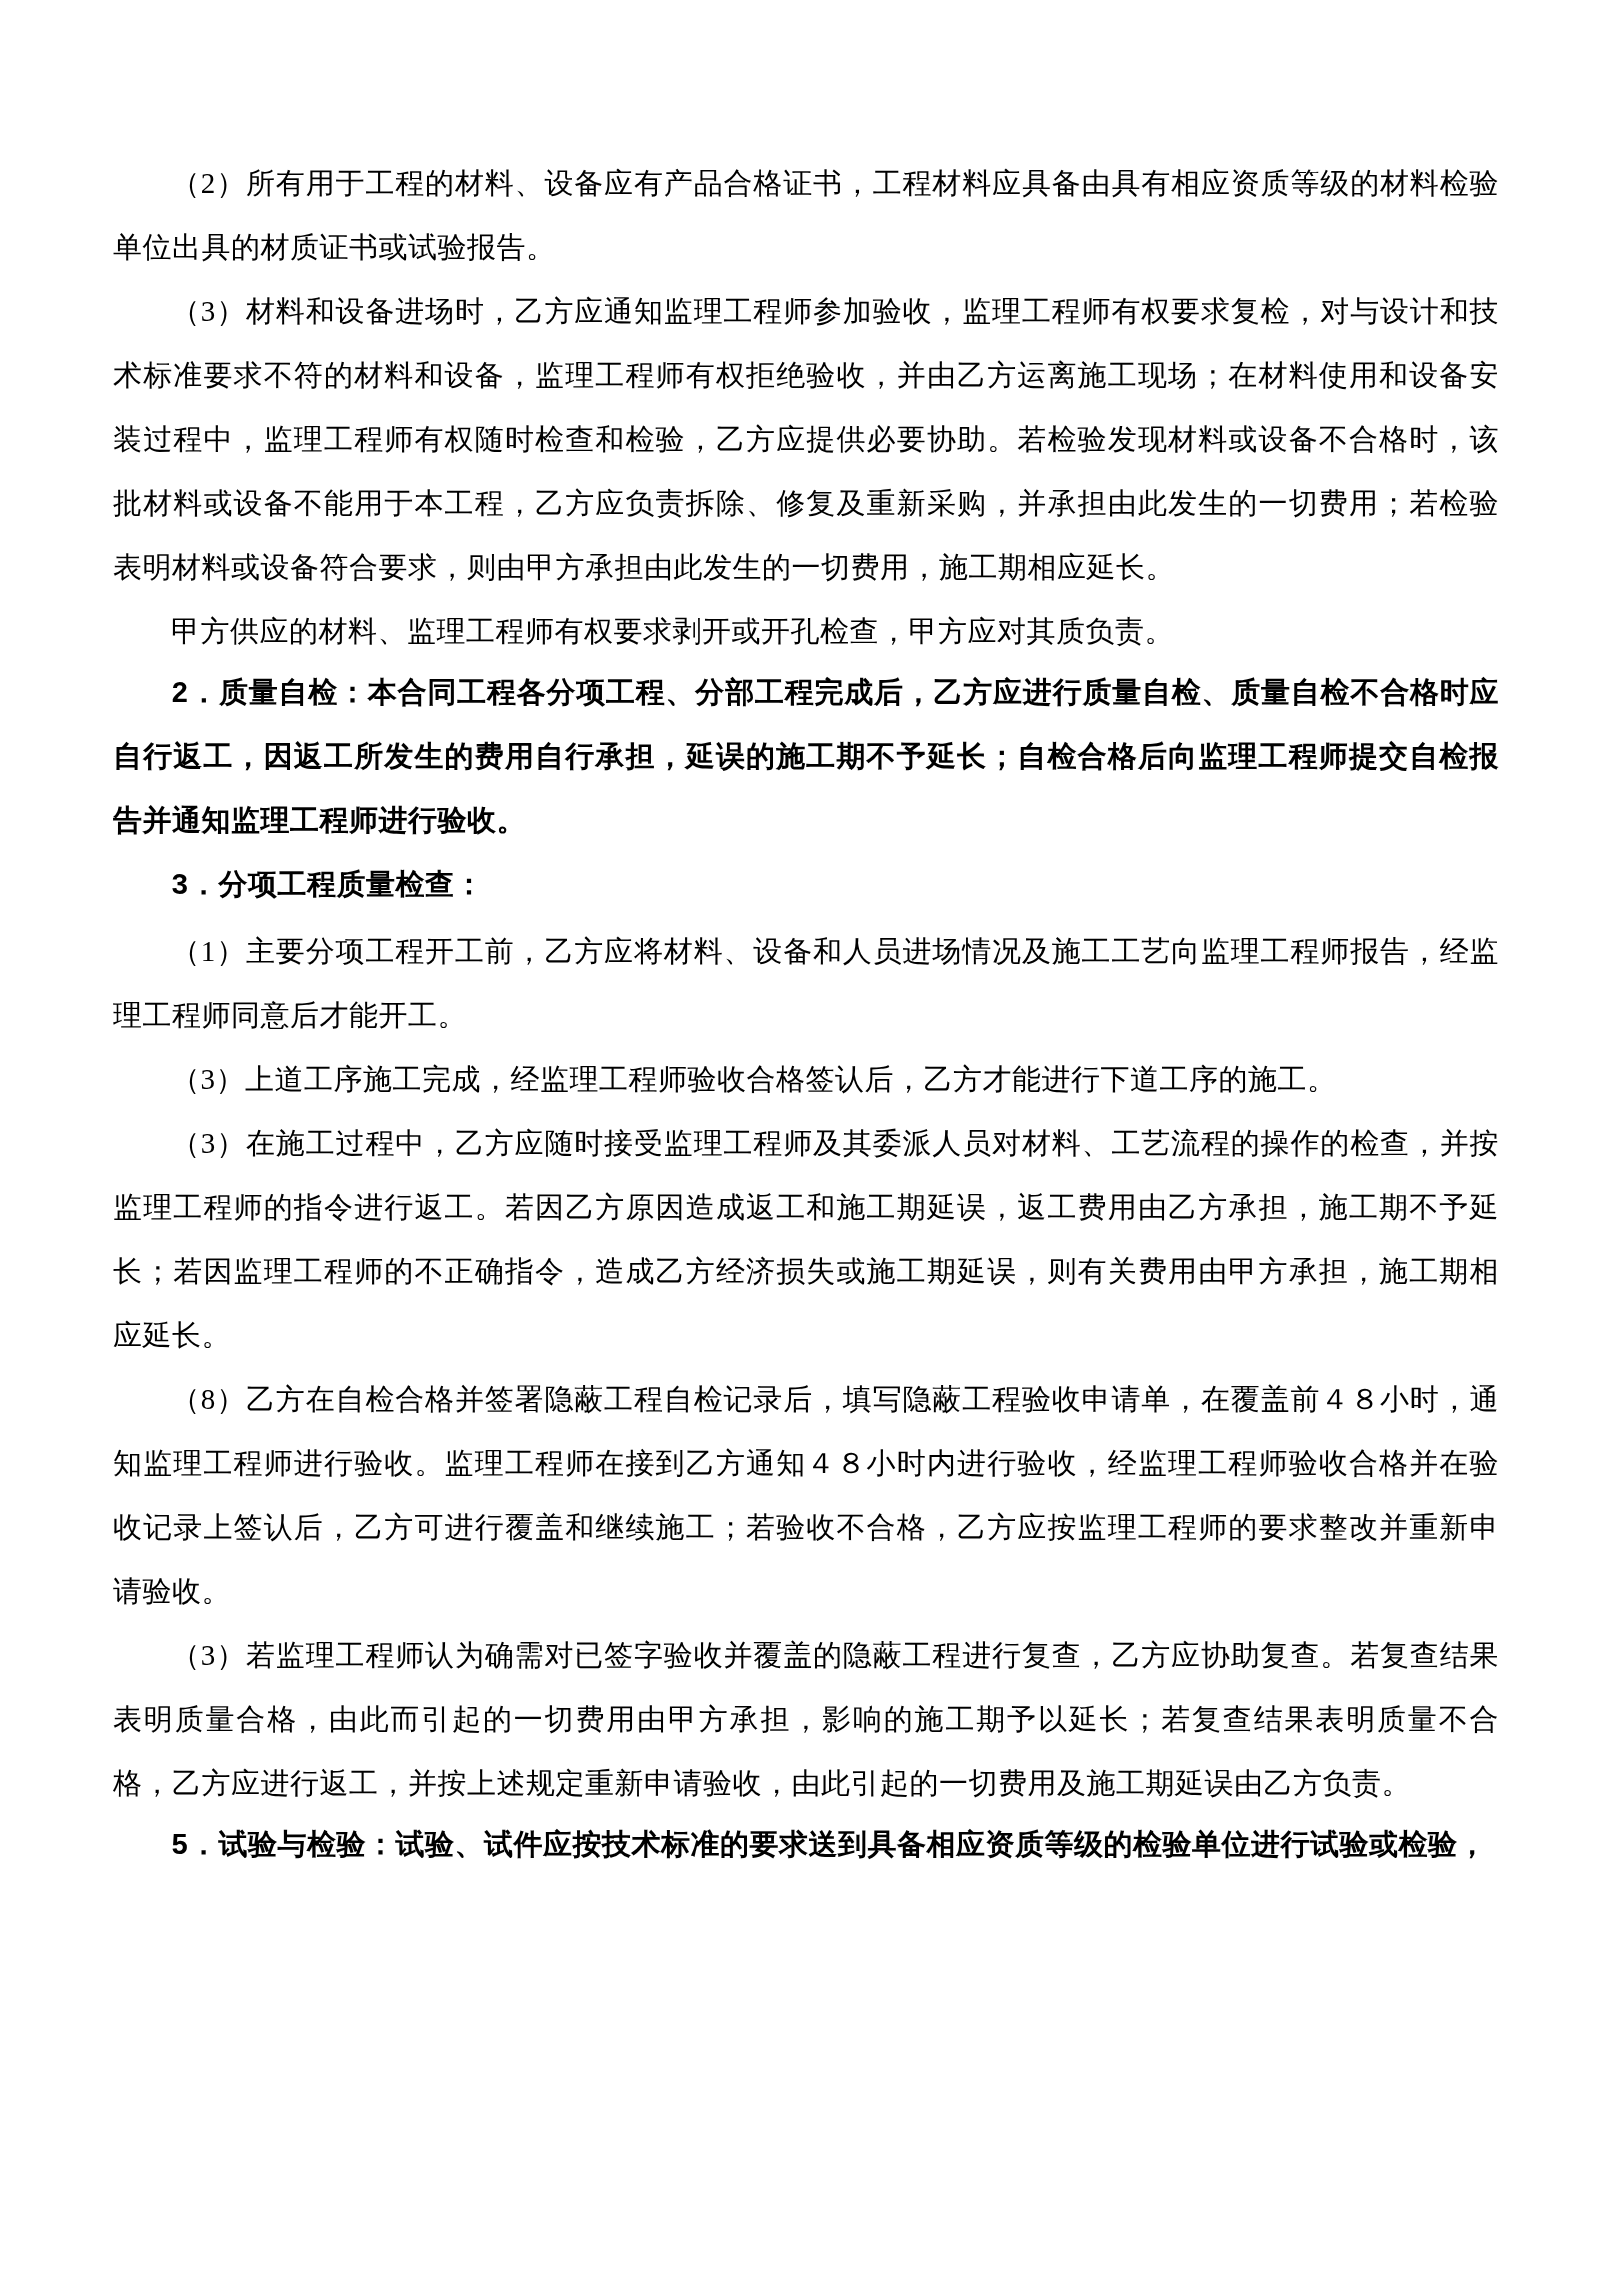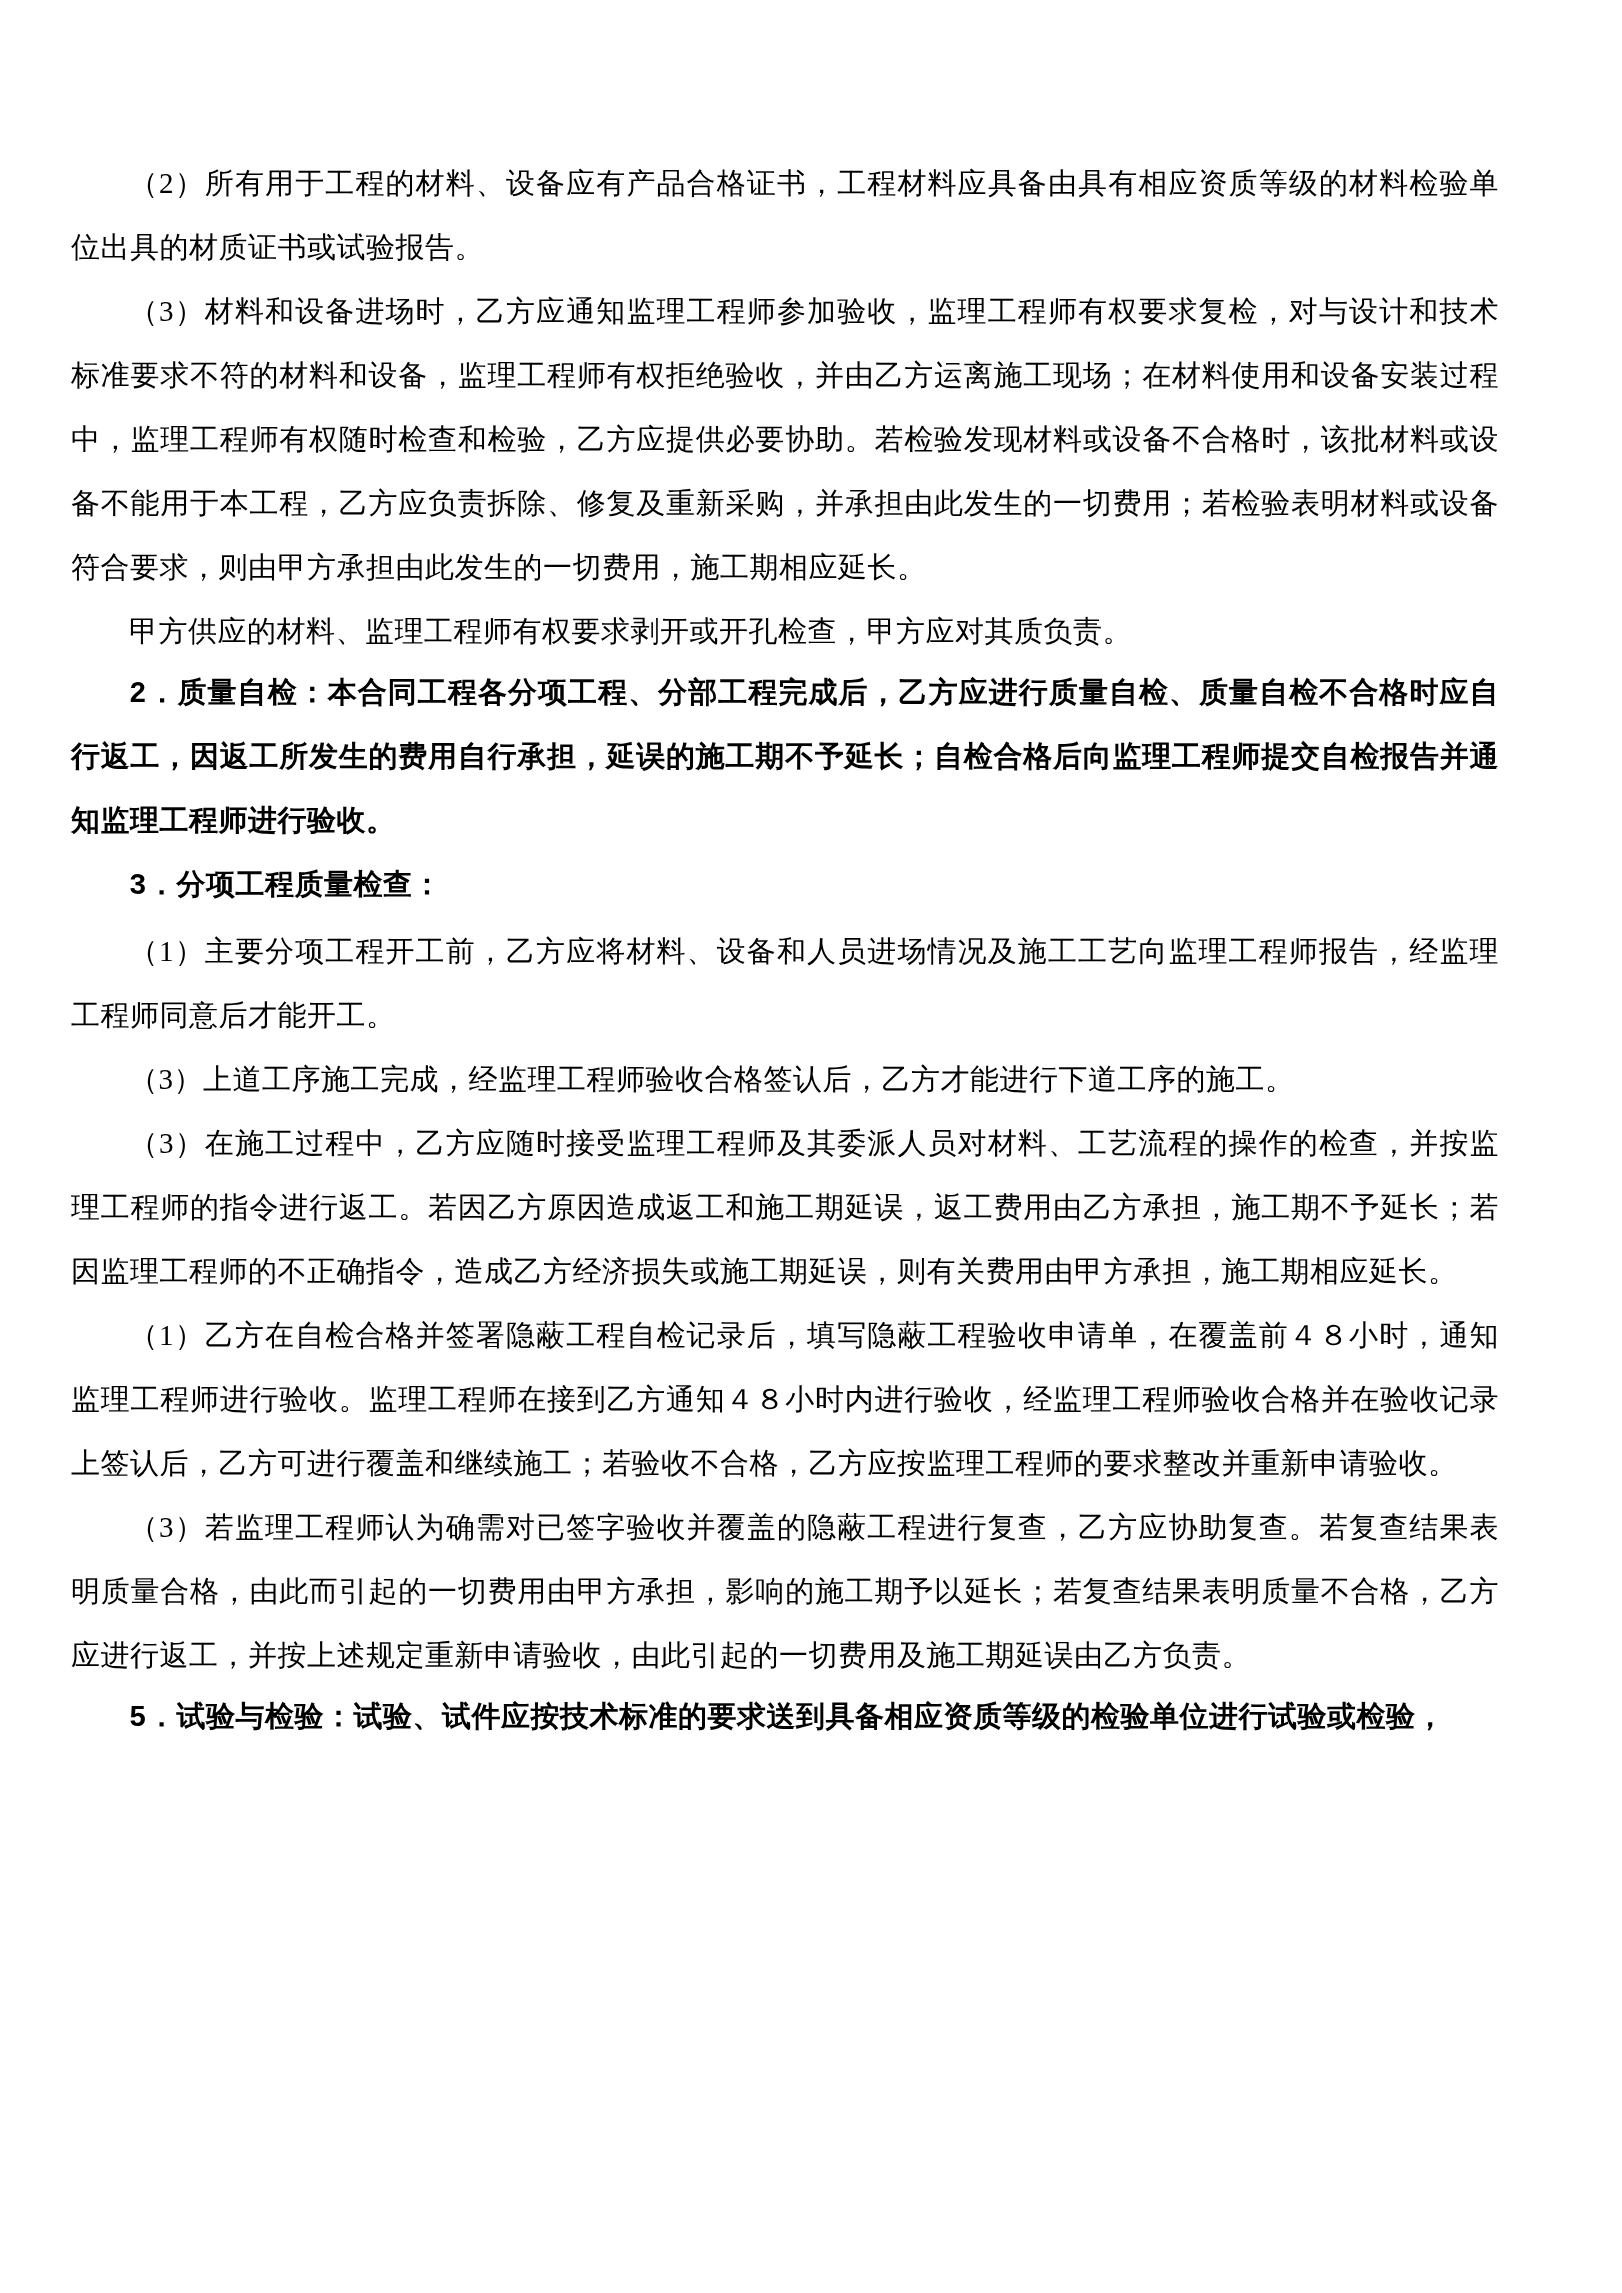"（2）所有用于工程的材料、设备应有产品合格证书，工程材料应具备由具有相应资质等级" .doc-body { padding: 151px 124px 0 71px -> 151px 124px 0 113px }
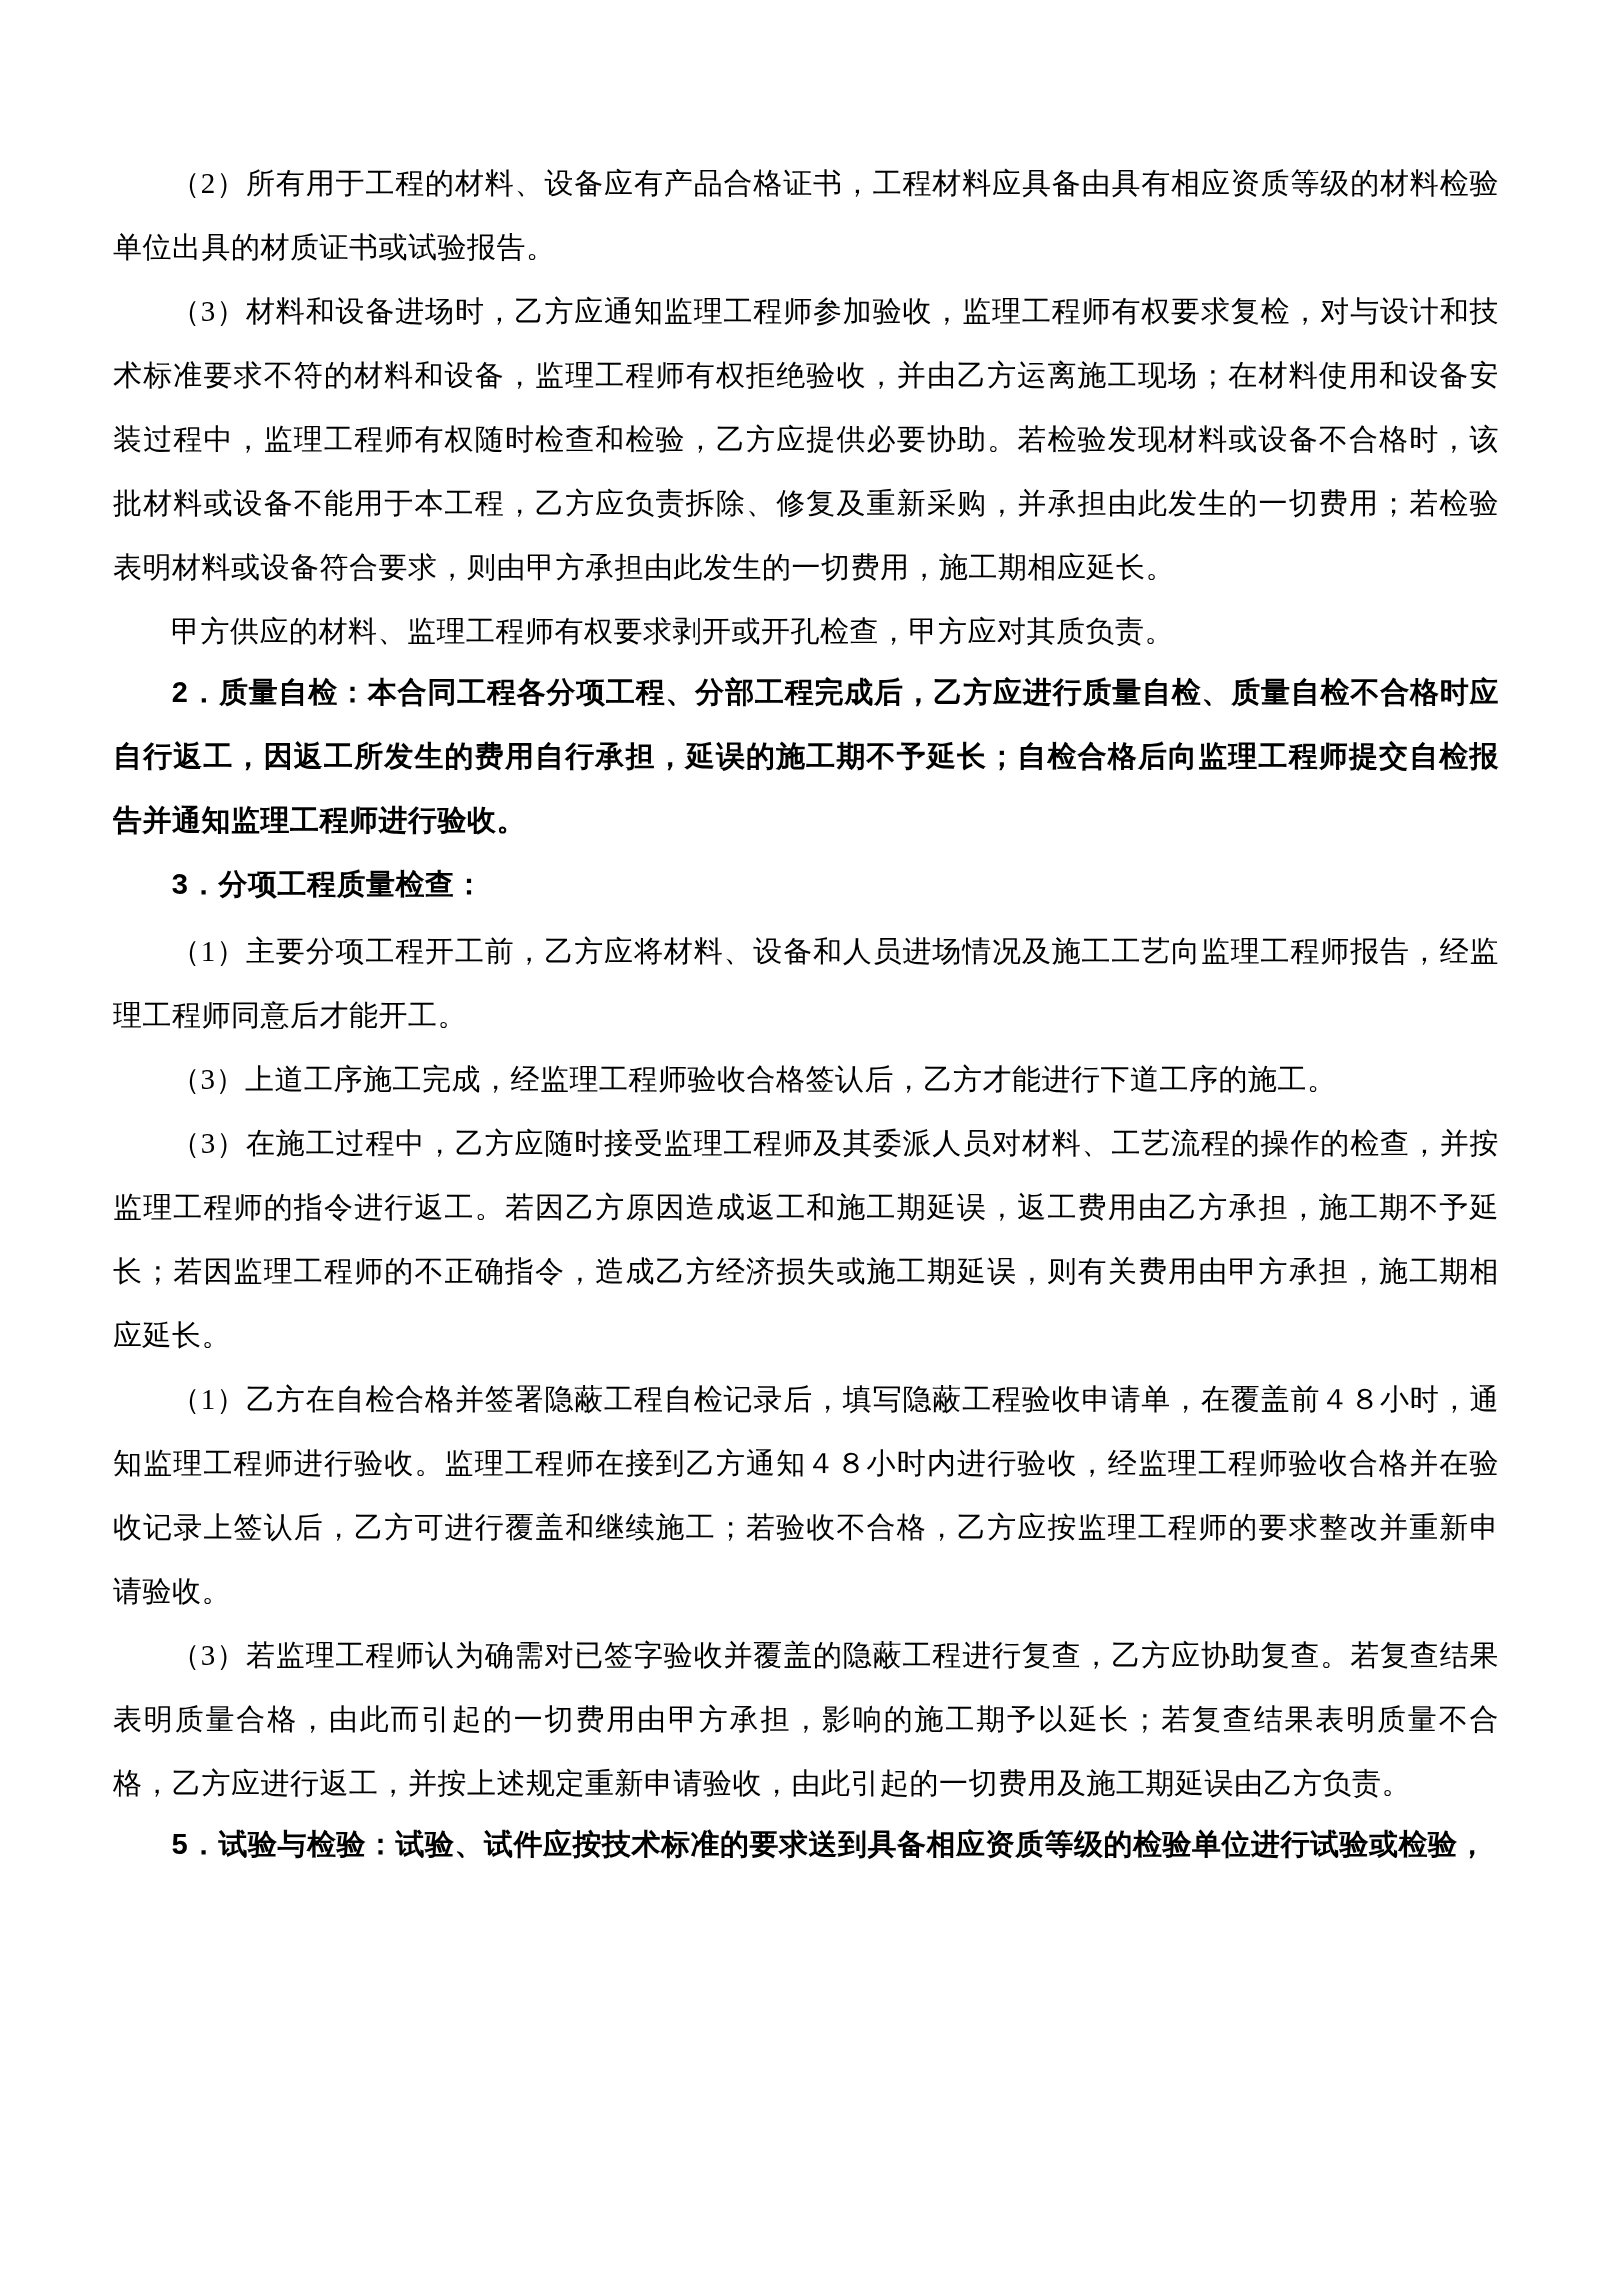"（1）乙方在自检合格并签署隐蔽工程自检记录后，填写隐蔽工程验收申请单，在覆盖前４" p.para { text: 1 -> 8 }
